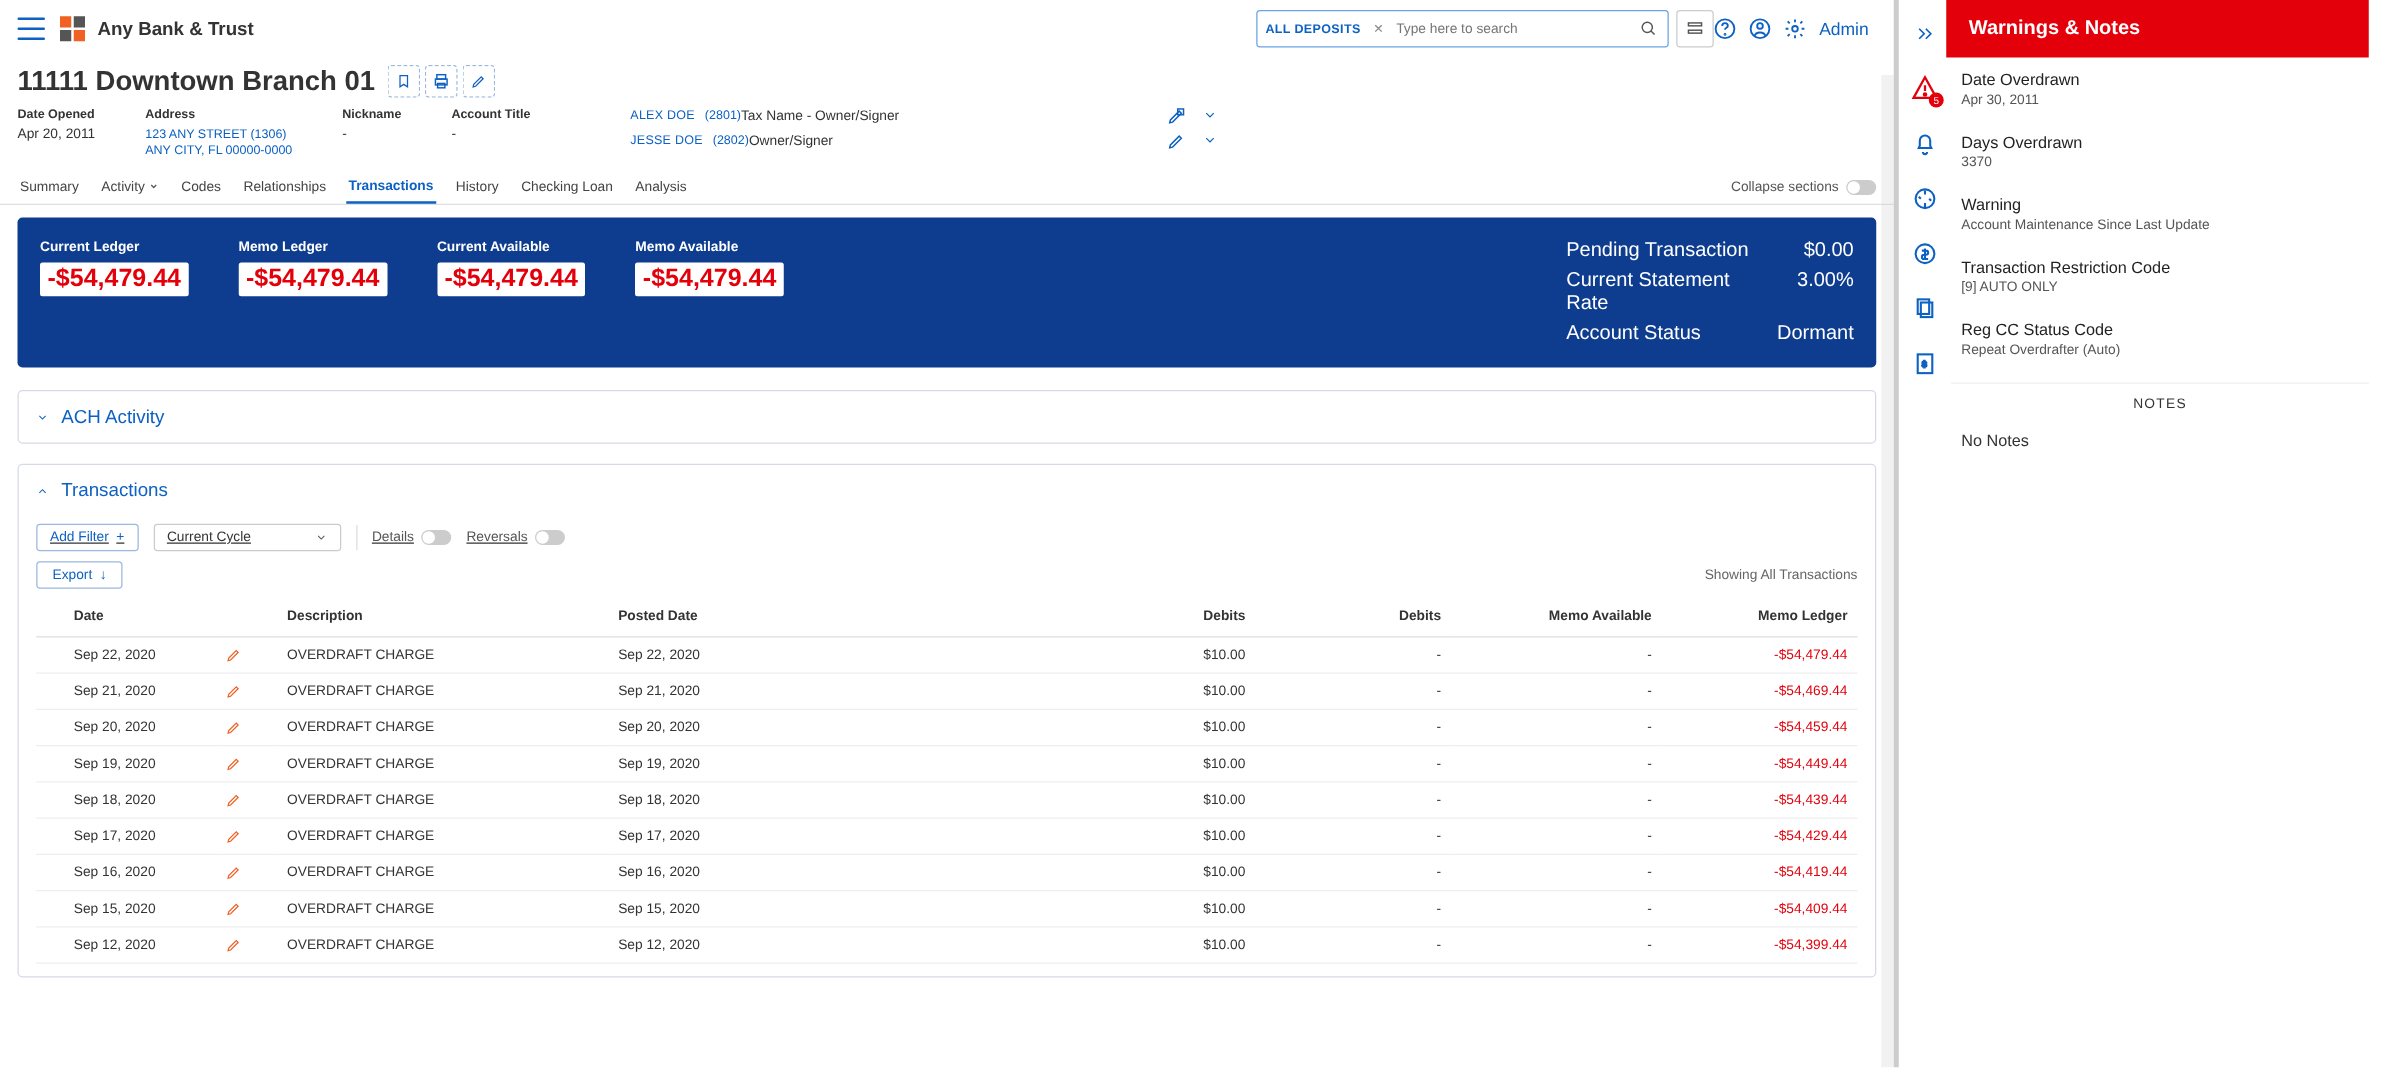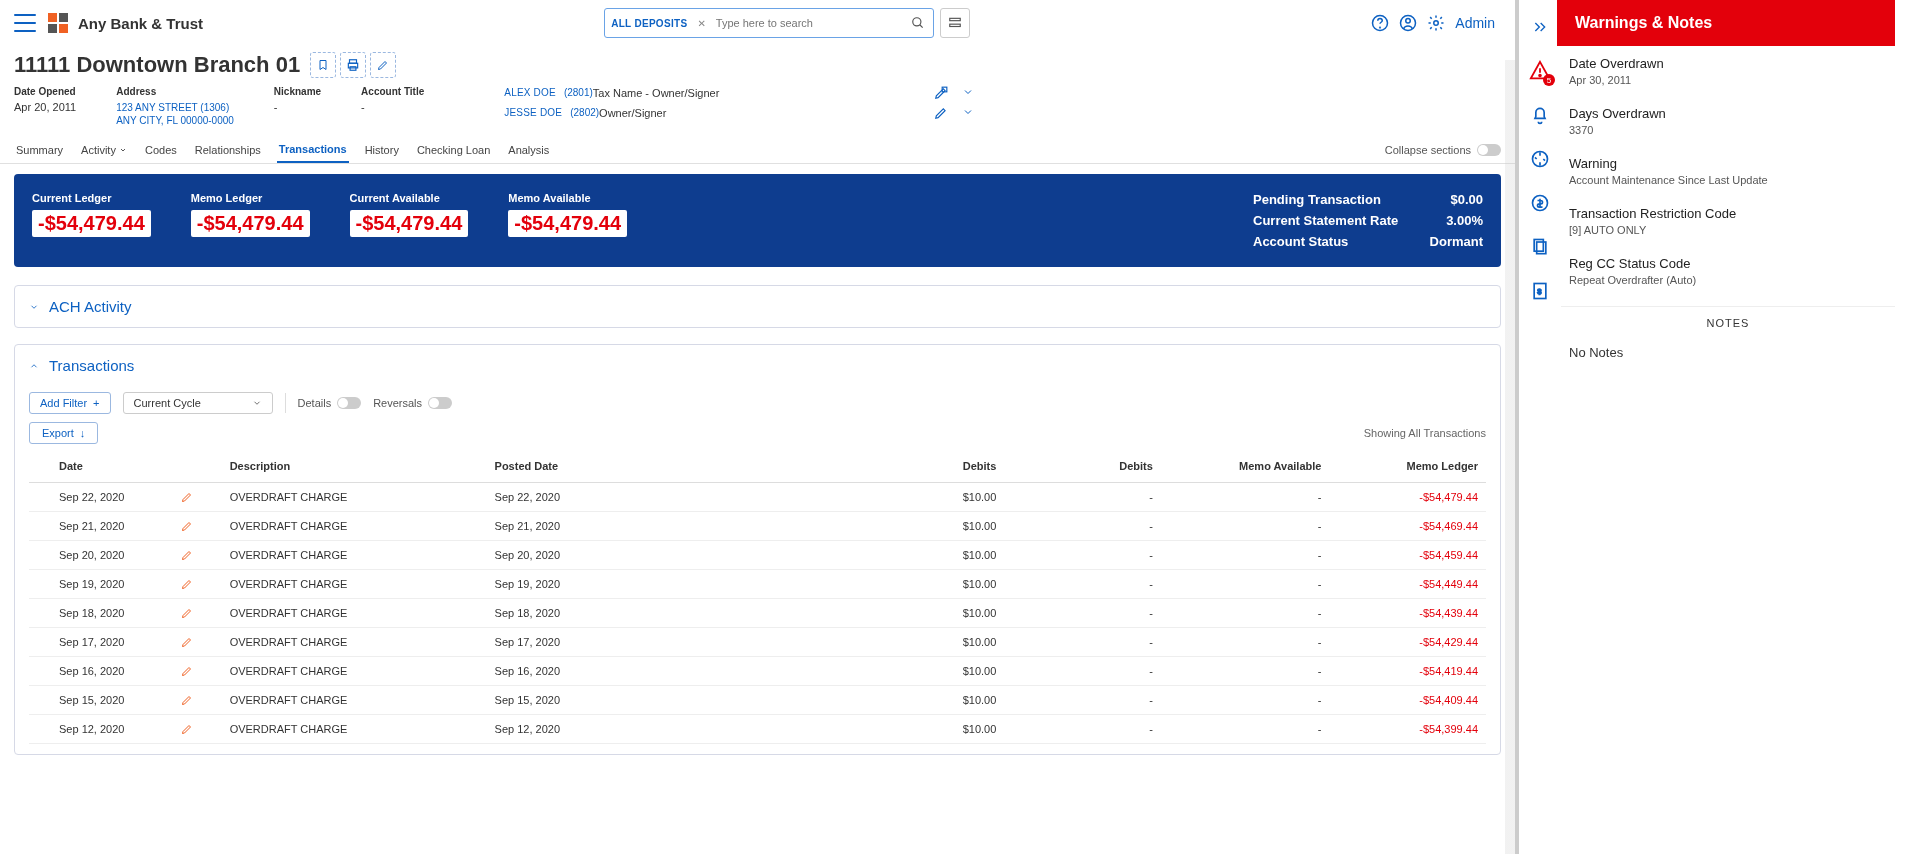"ALL DEPOSITS" .search-wrap { justify-content: center -> flex-end }
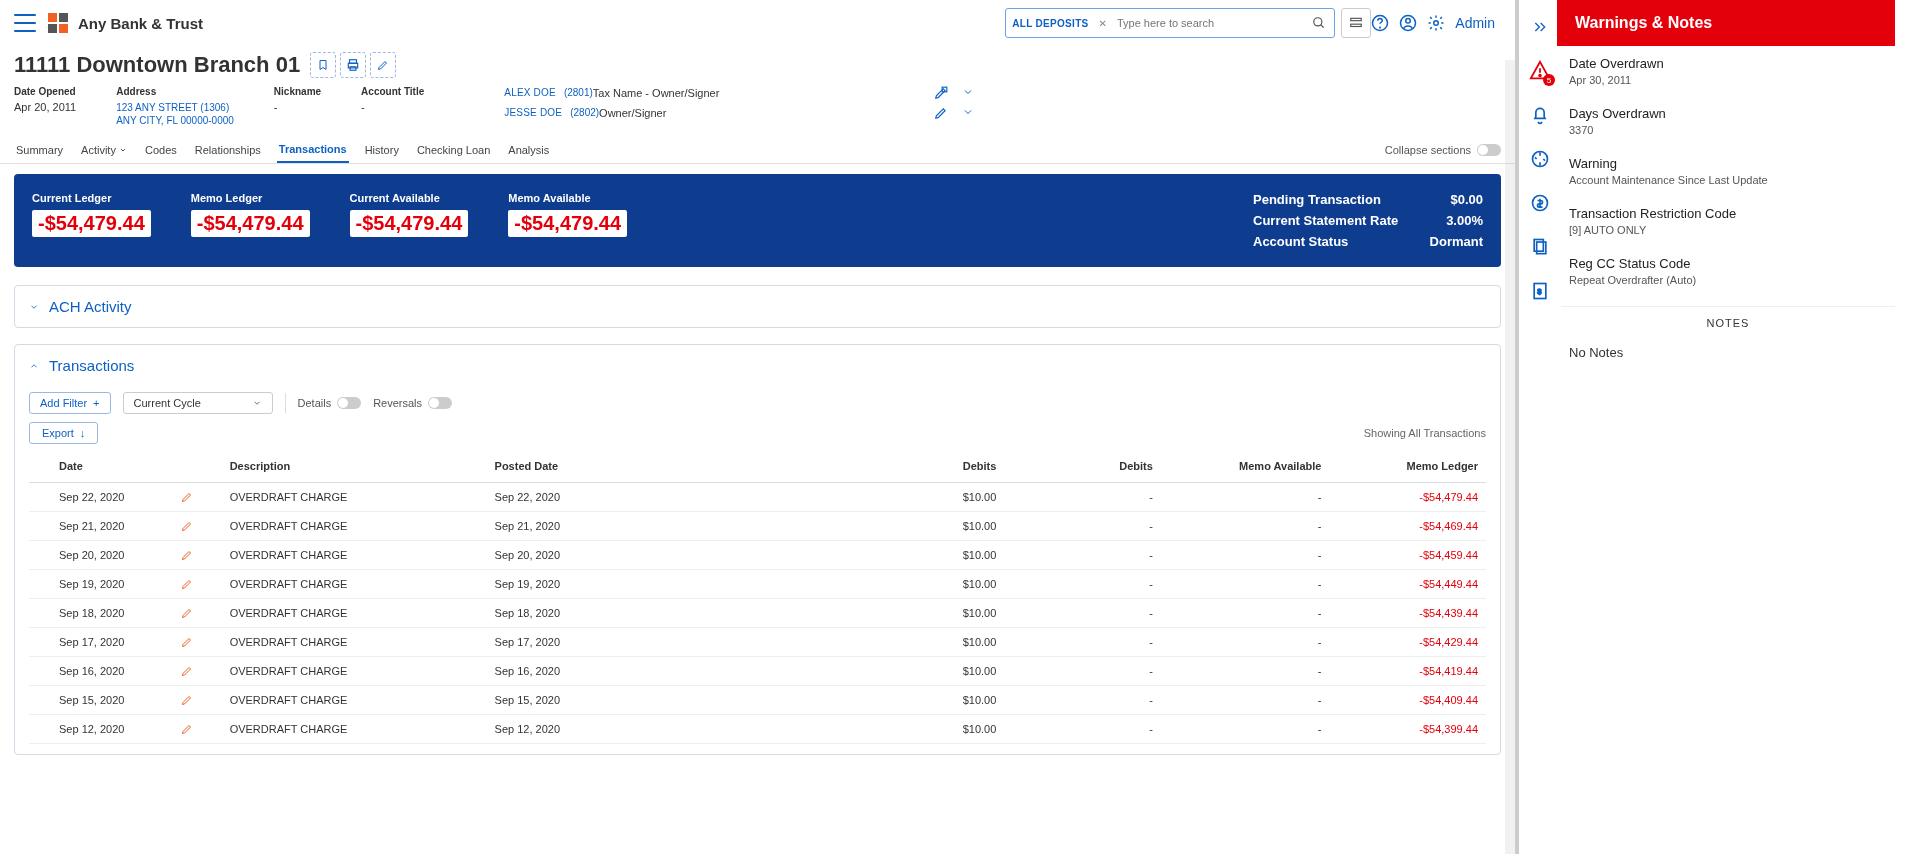"Pending Transaction" .pending-col { font-size: 13px -> 16px; font-weight: bold -> none }
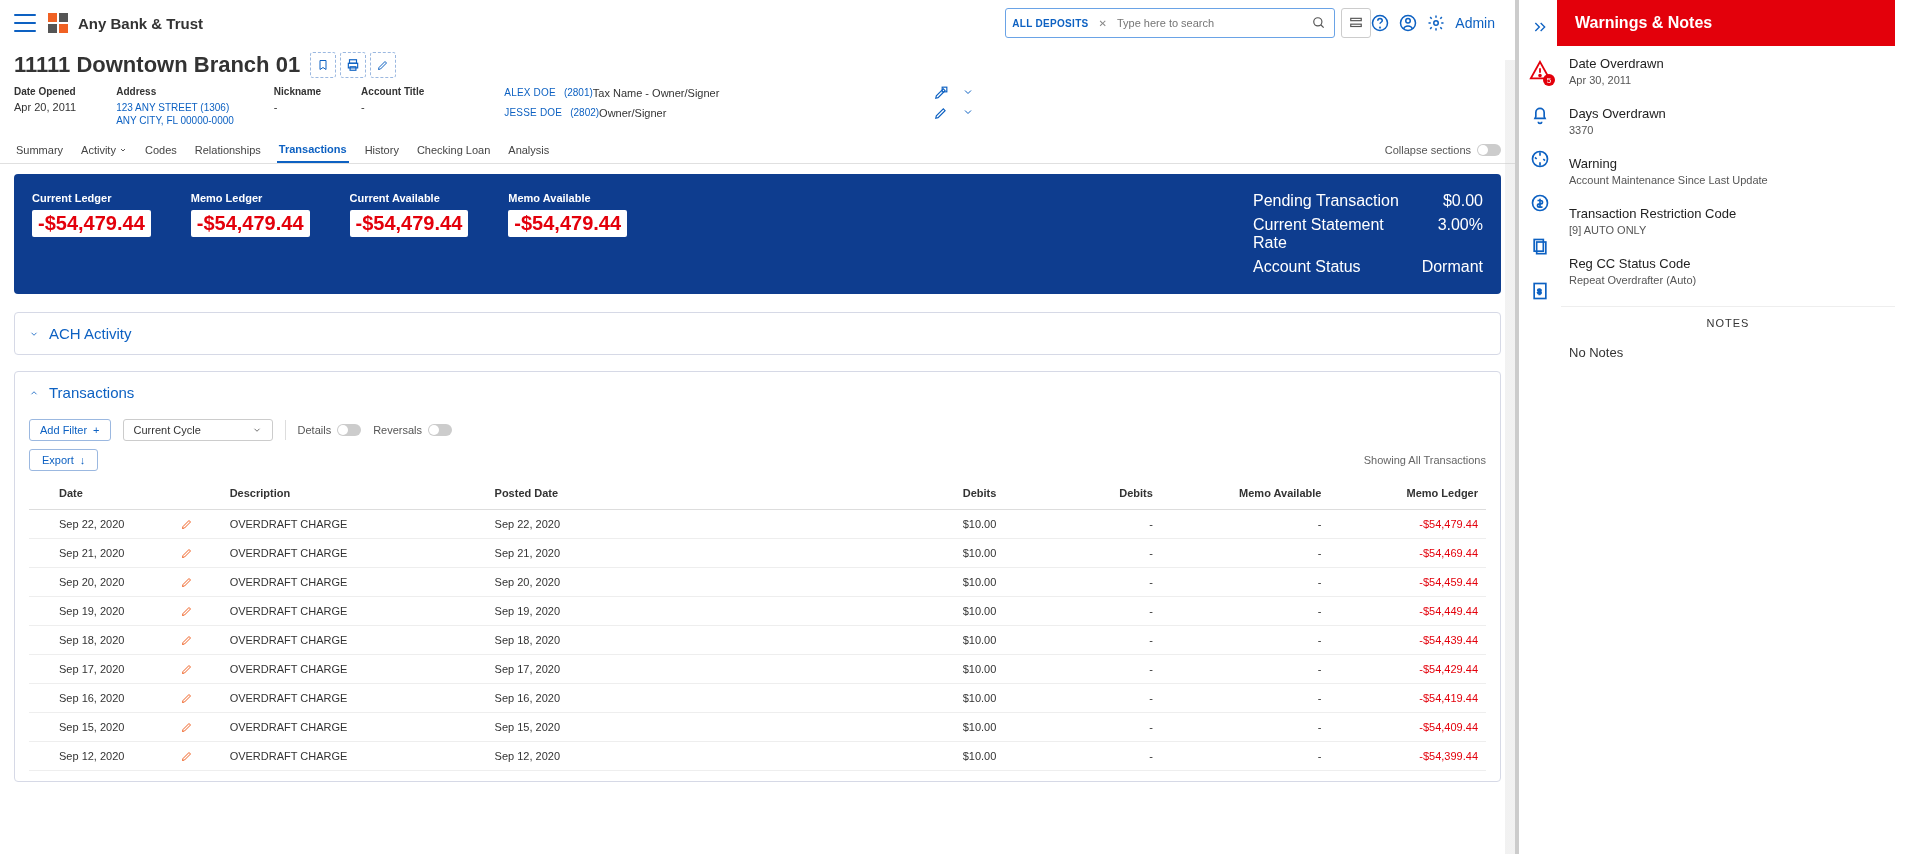"Add Filter" .filters-row { text-decoration: none -> underline }
